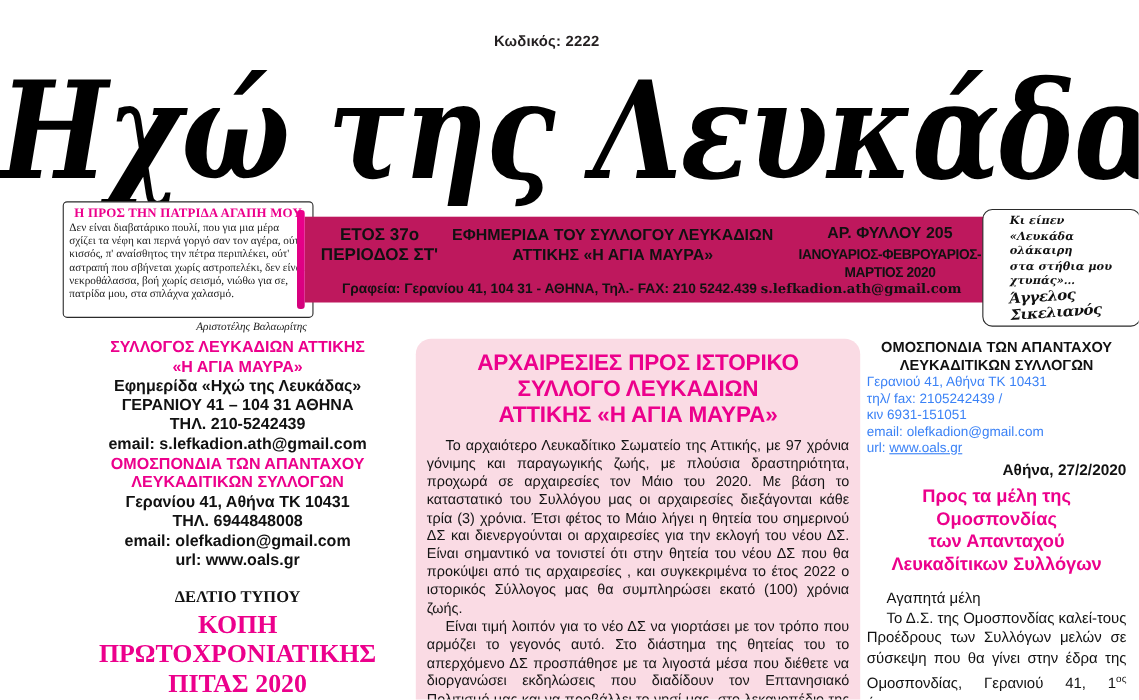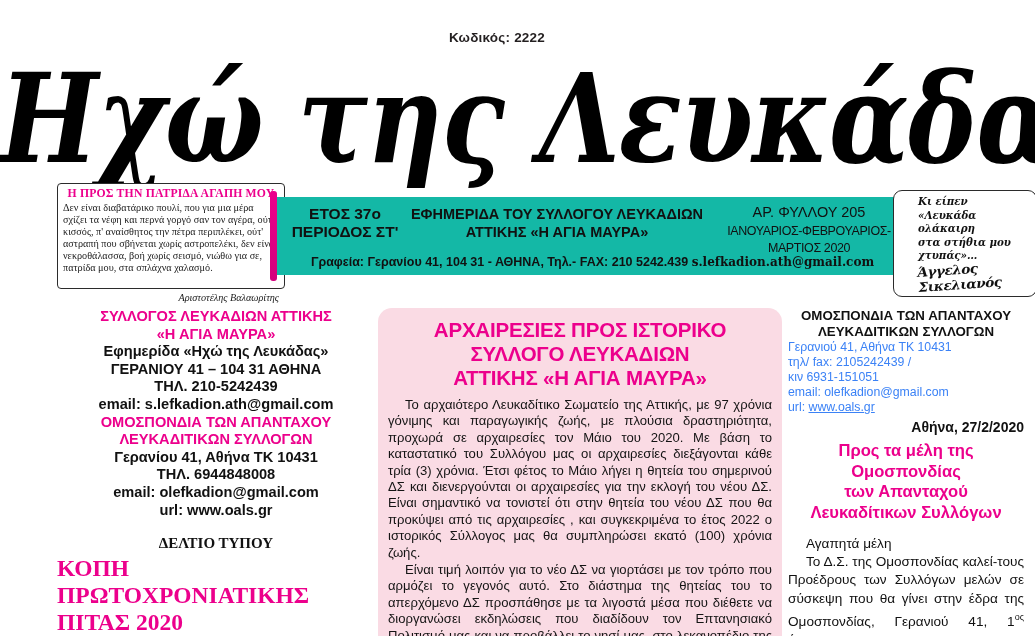"ΕΤΟΣ 37ο" .band { background: #14b8a6 -> #be185d }
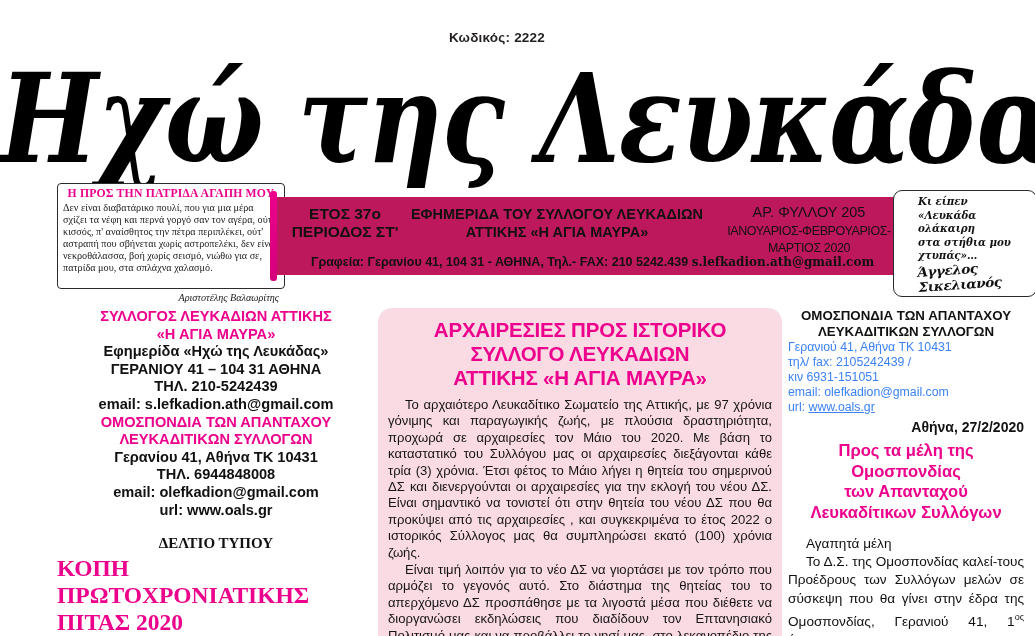"ΑΡ. ΦΥΛΛΟΥ 205" .band-issue { font-weight: normal -> bold }
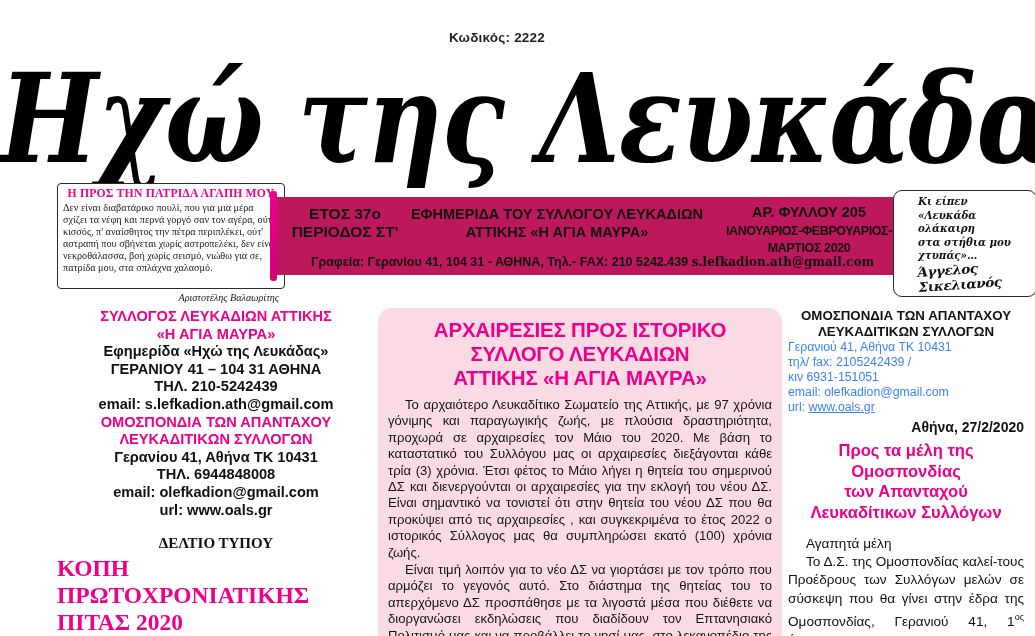"ΚΟΠΗ ΠΡΩΤΟΧΡΟΝΙΑΤΙΚΗΣ" .kopi { text-align: none -> center }
